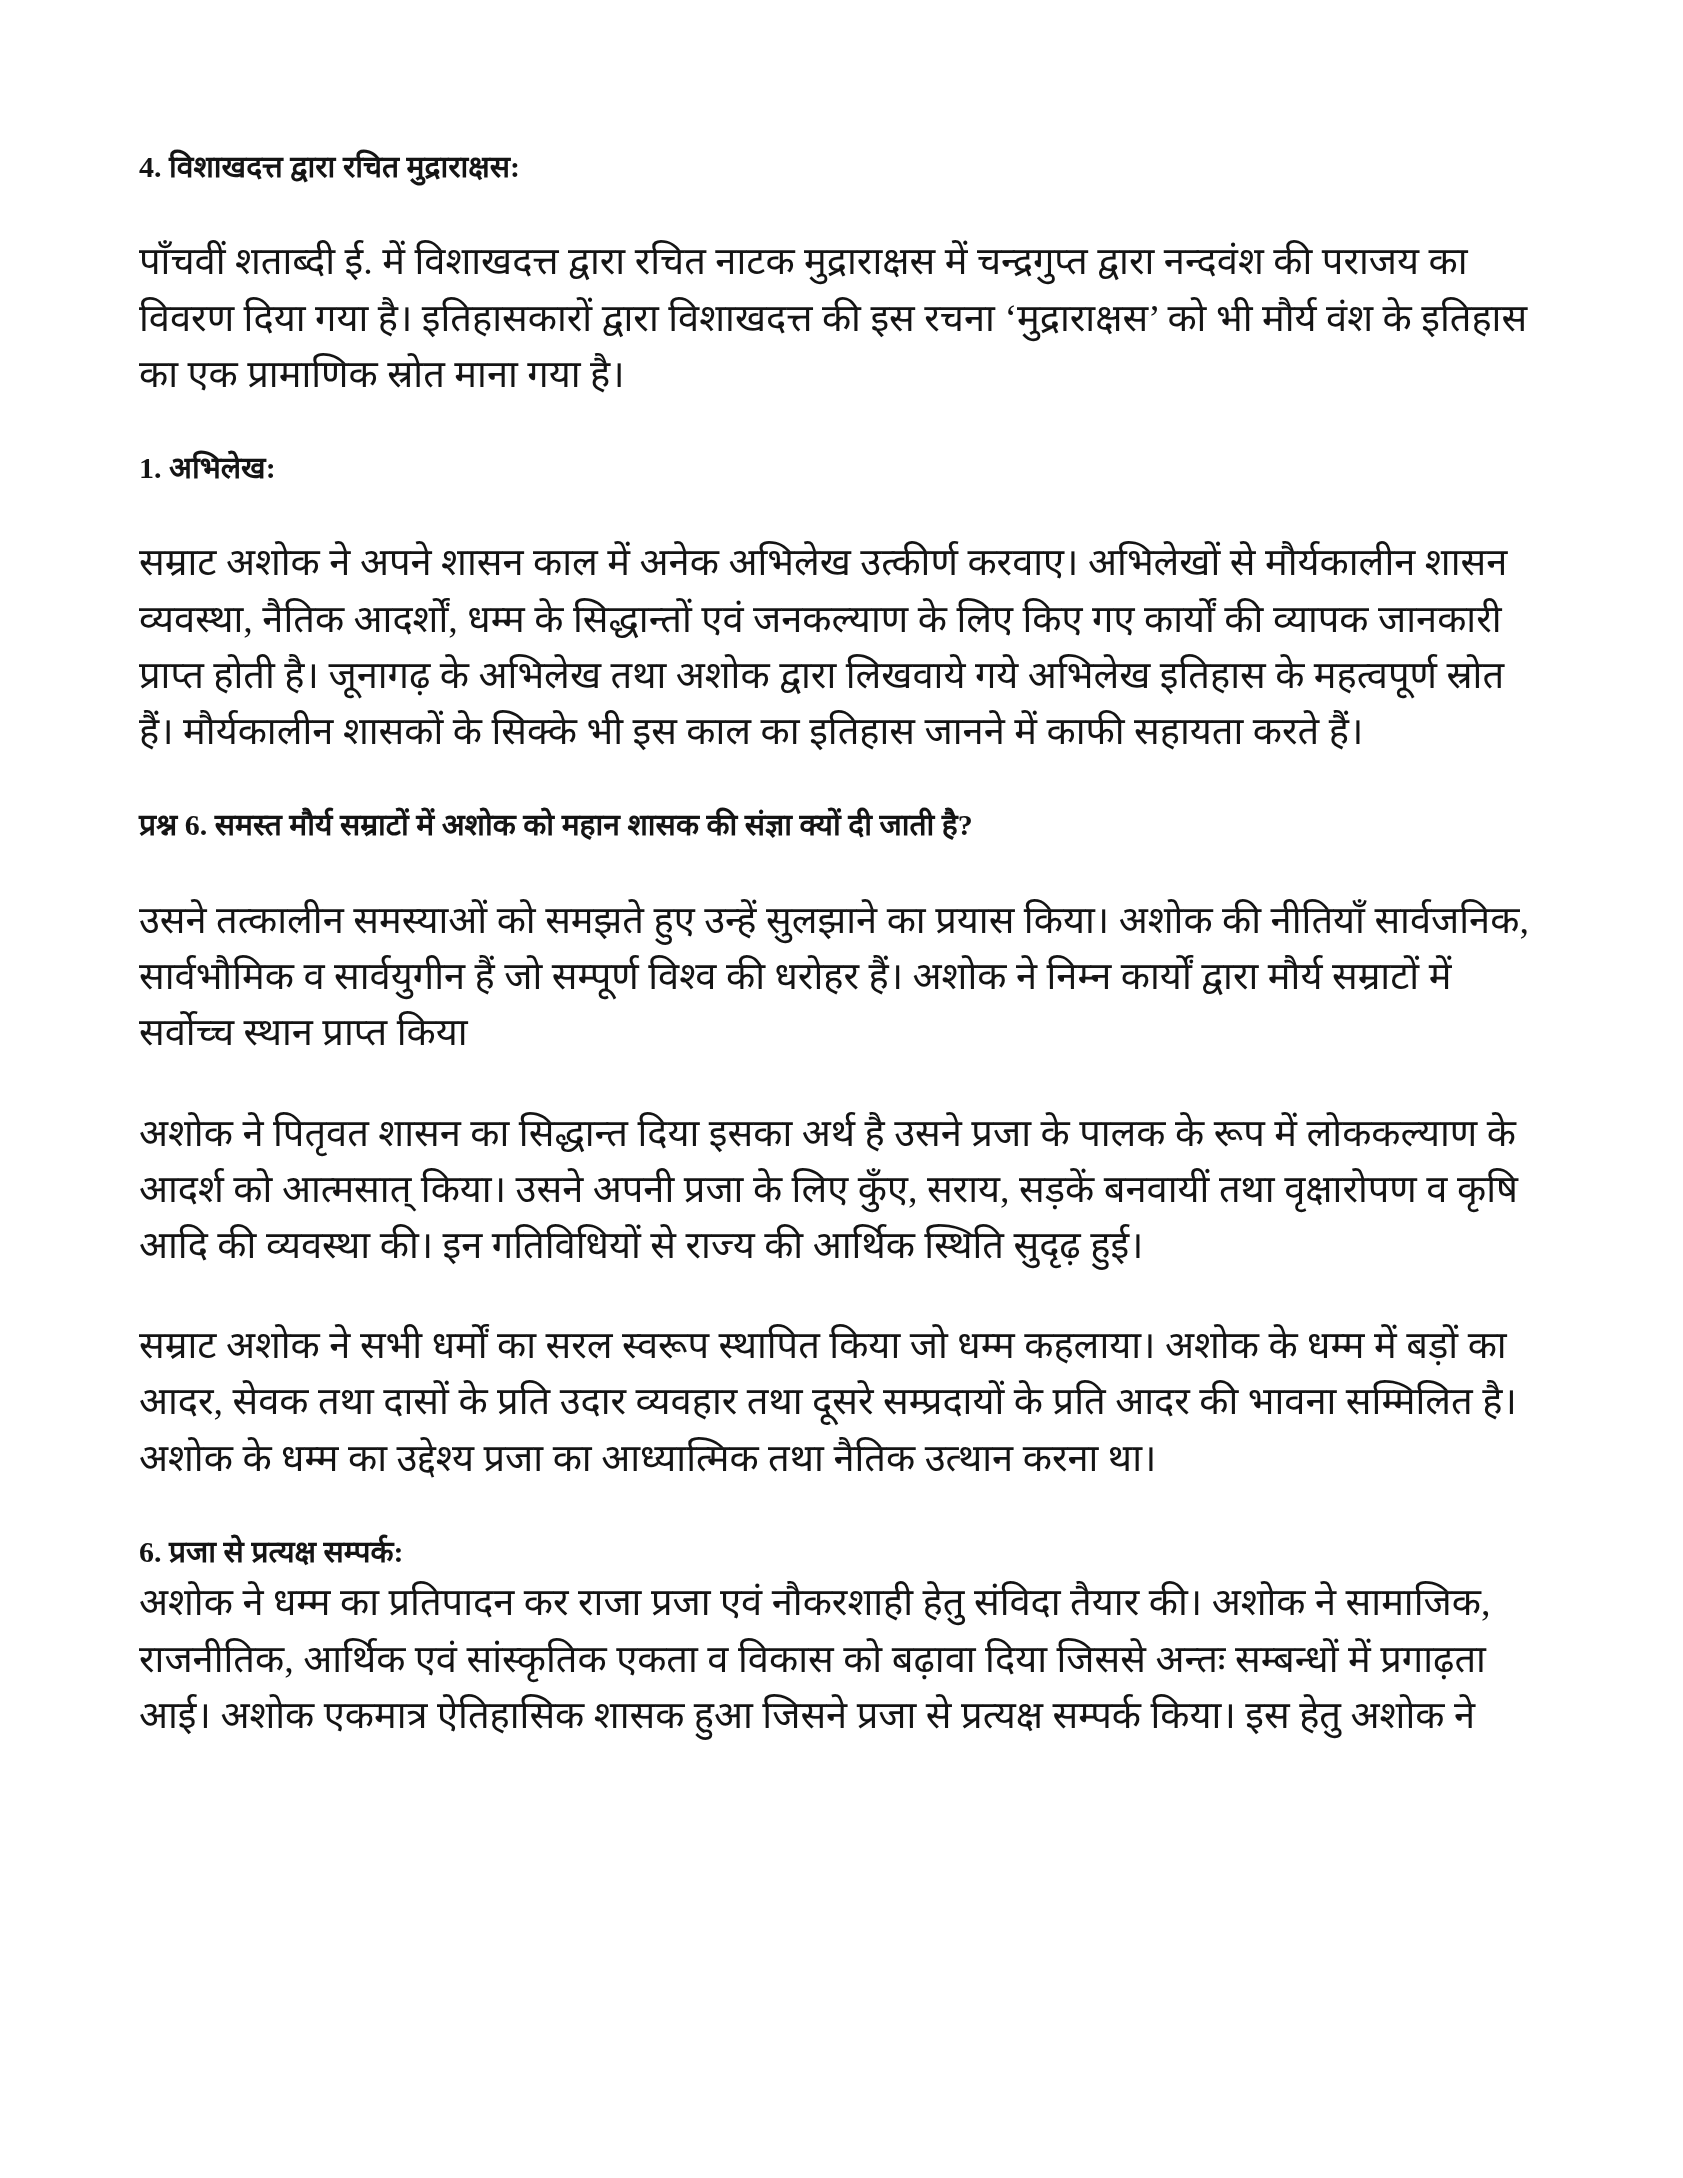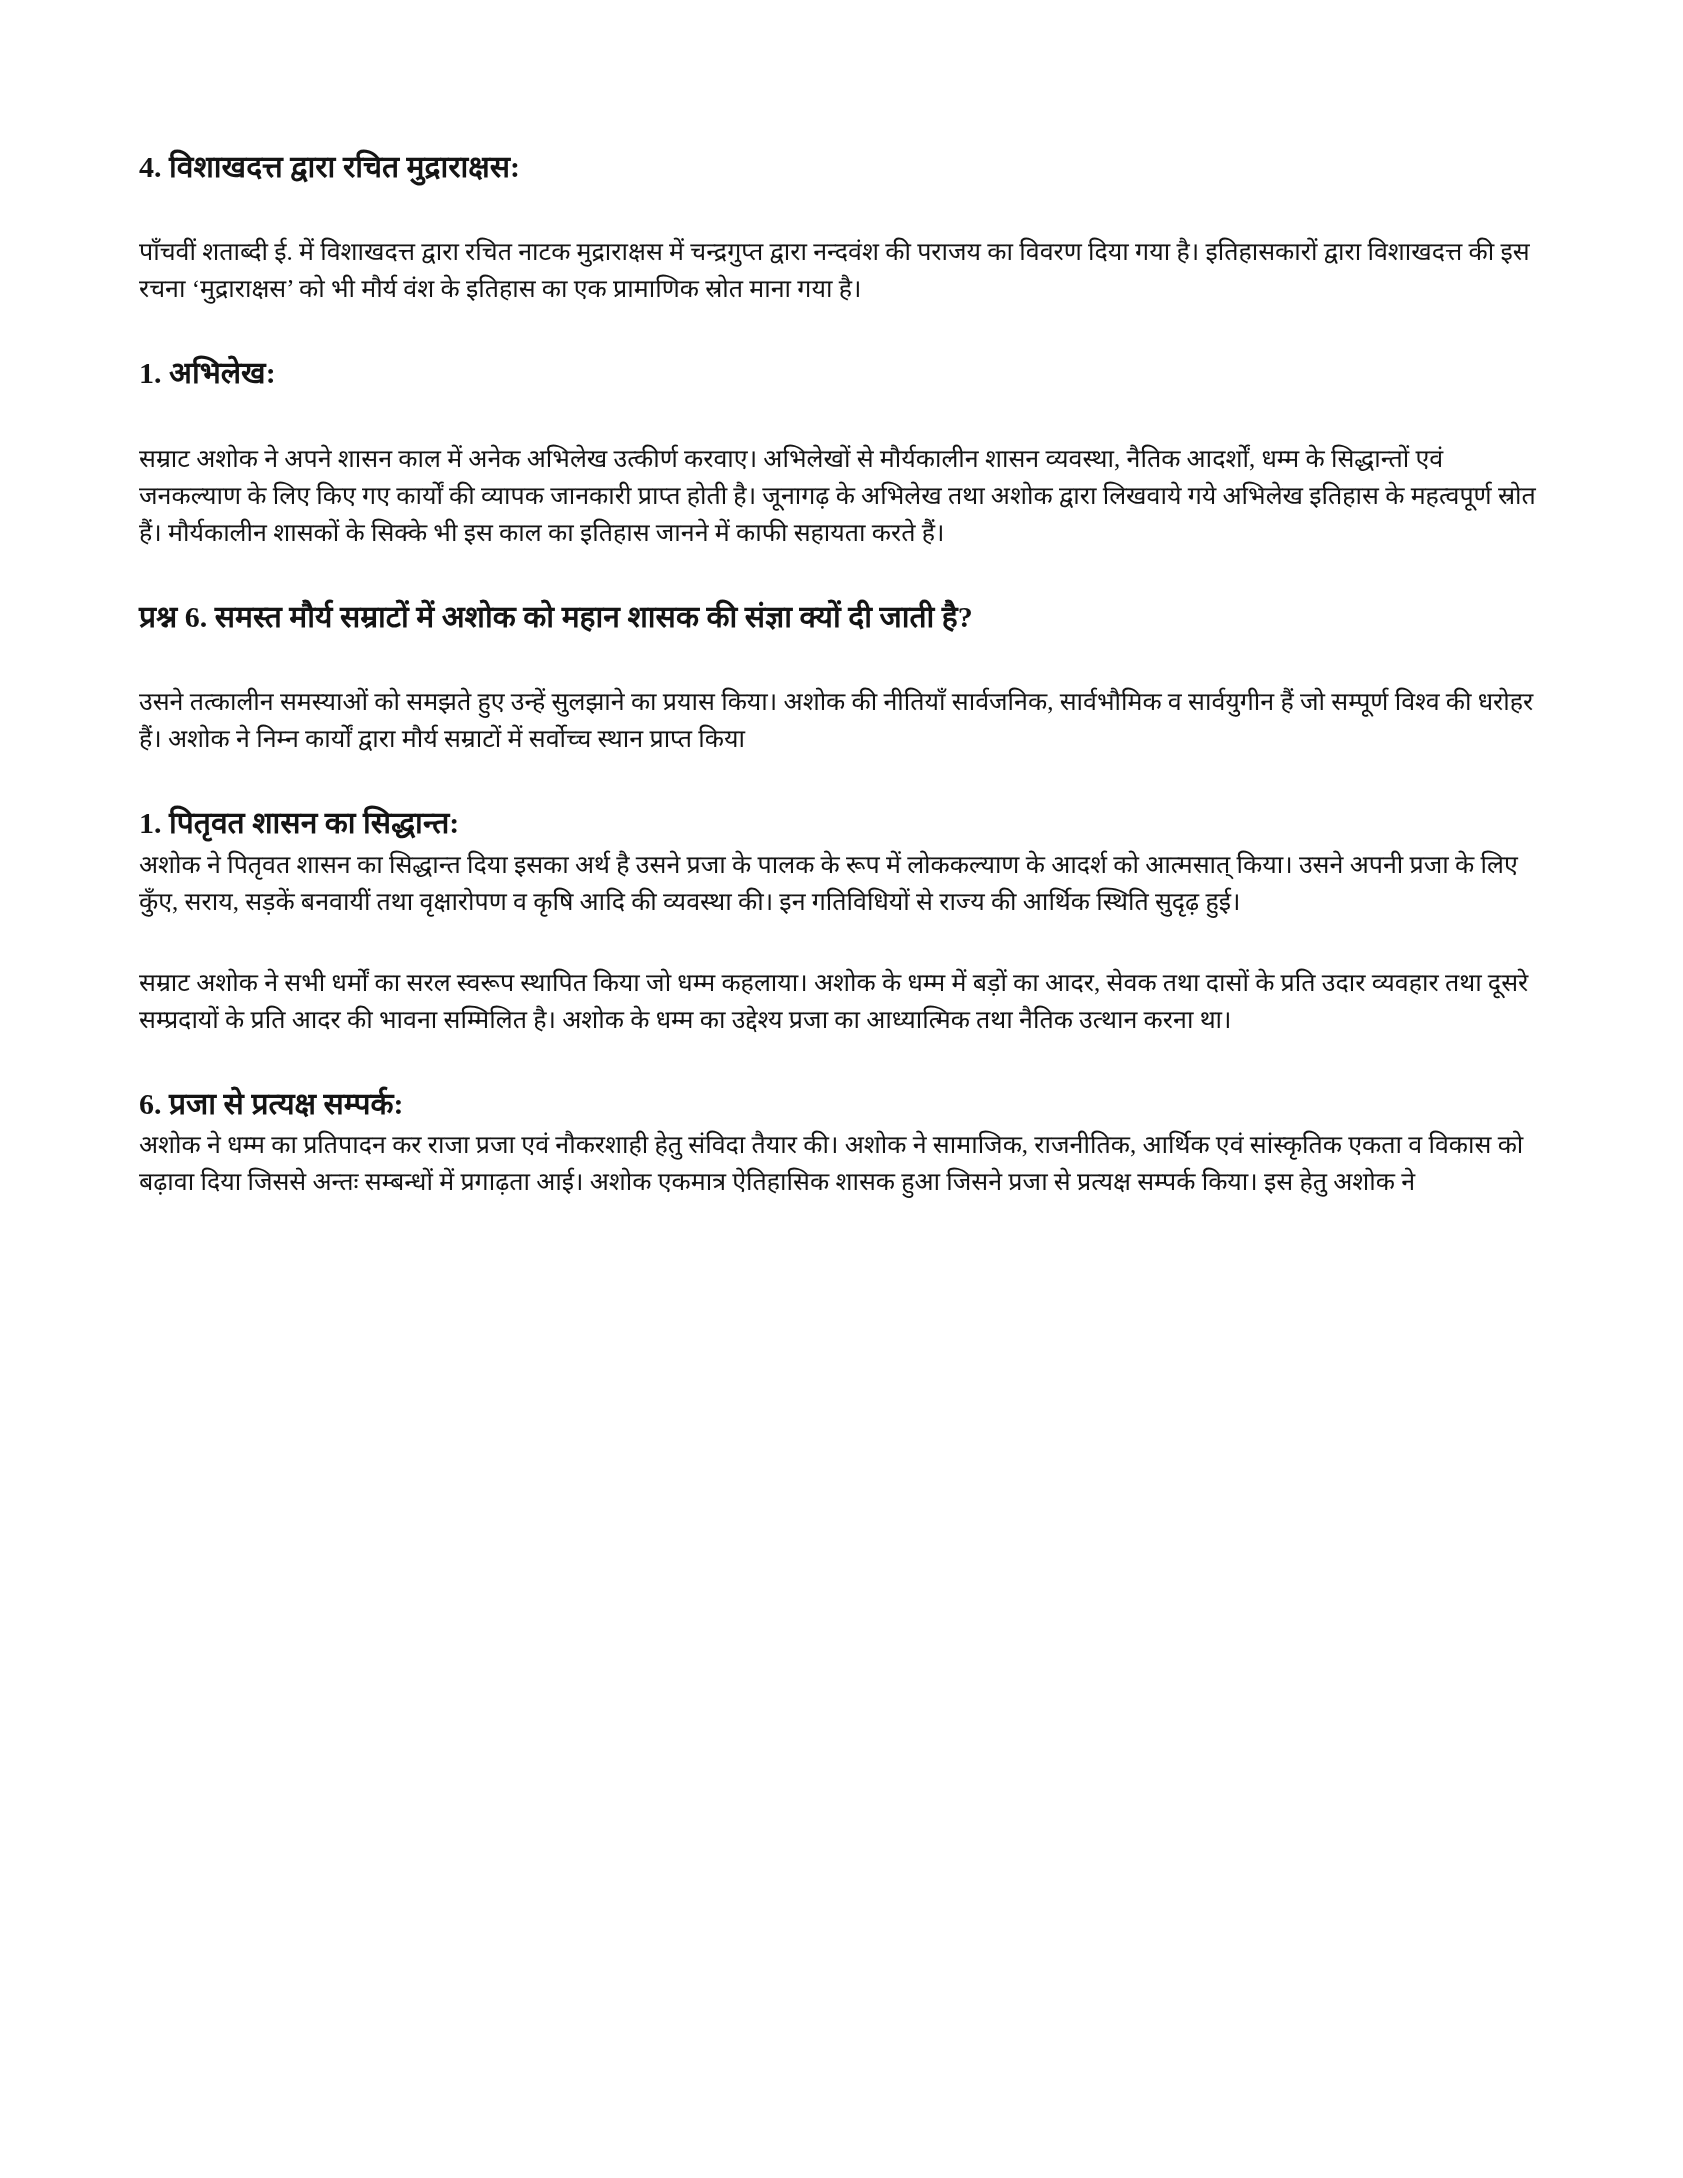"पाँचवीं शताब्दी ई. में विशाखदत्त" .doc-page p, .doc-page h3 { font-size: 25px -> 38px }
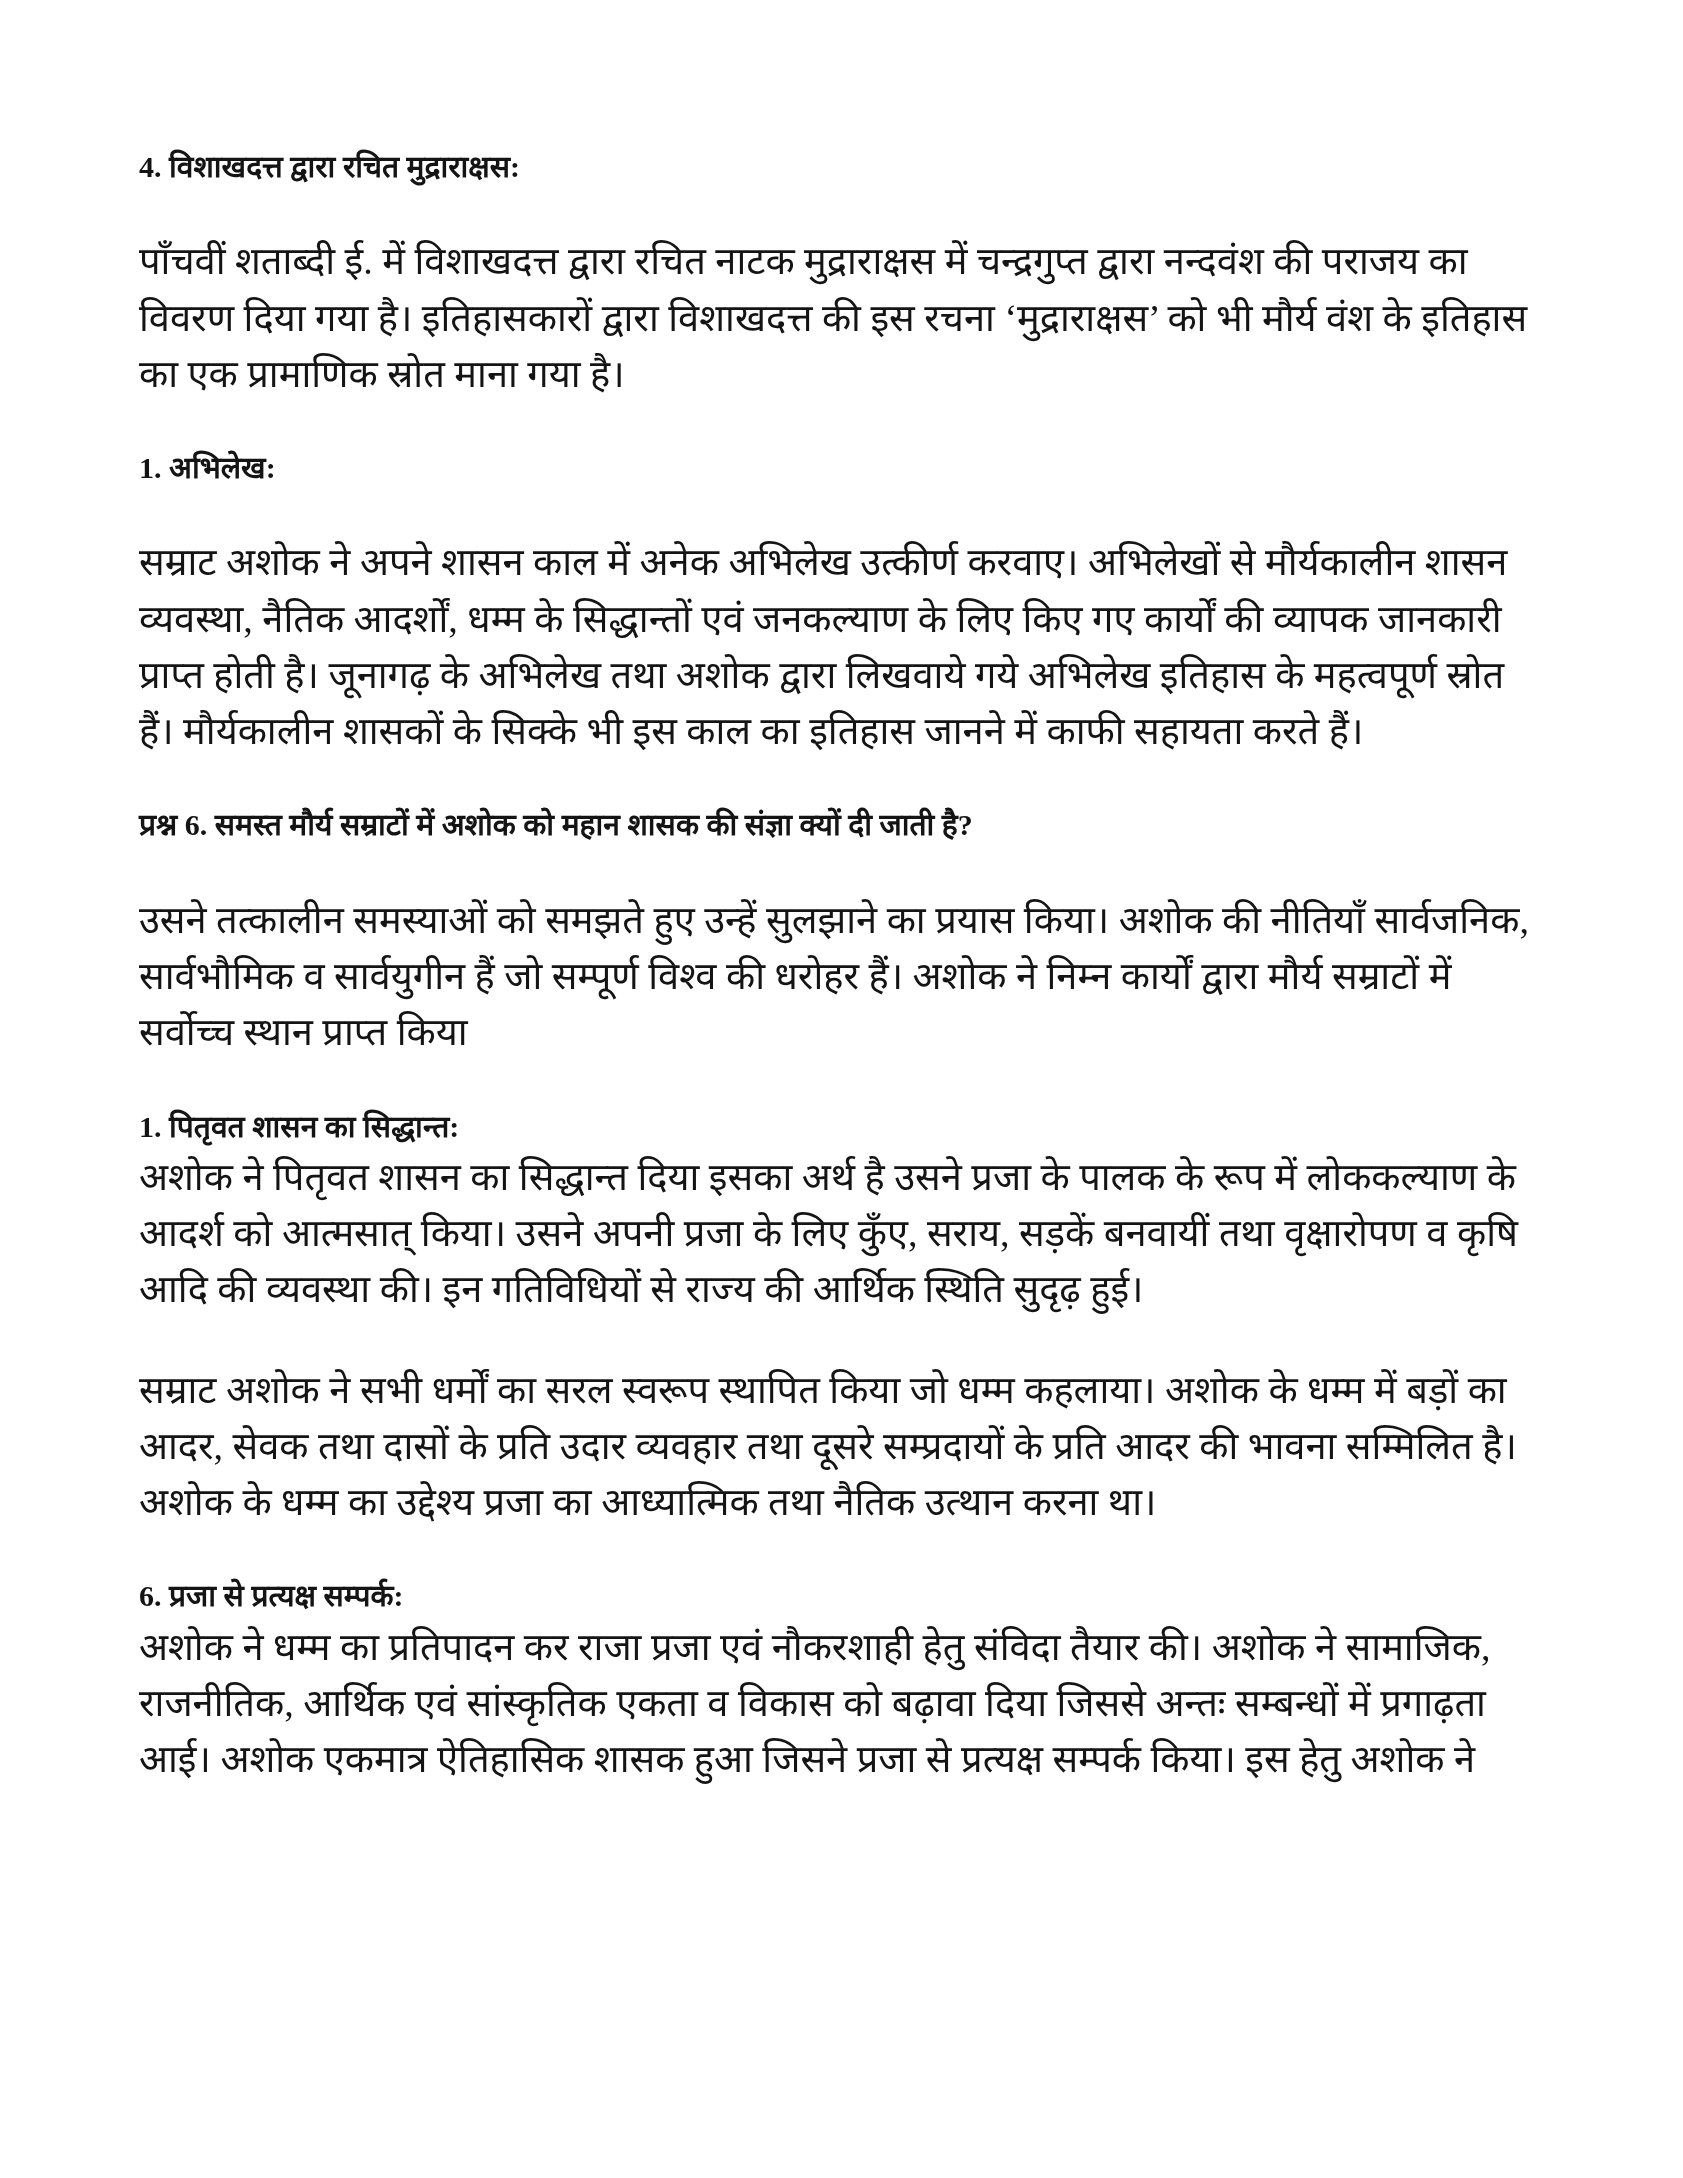"1. पितृवत शासन का सिद्धान्त:" h3 { html: <h3>1. पितृवत शासन का सिद्धान्त:</h3> -> none }
